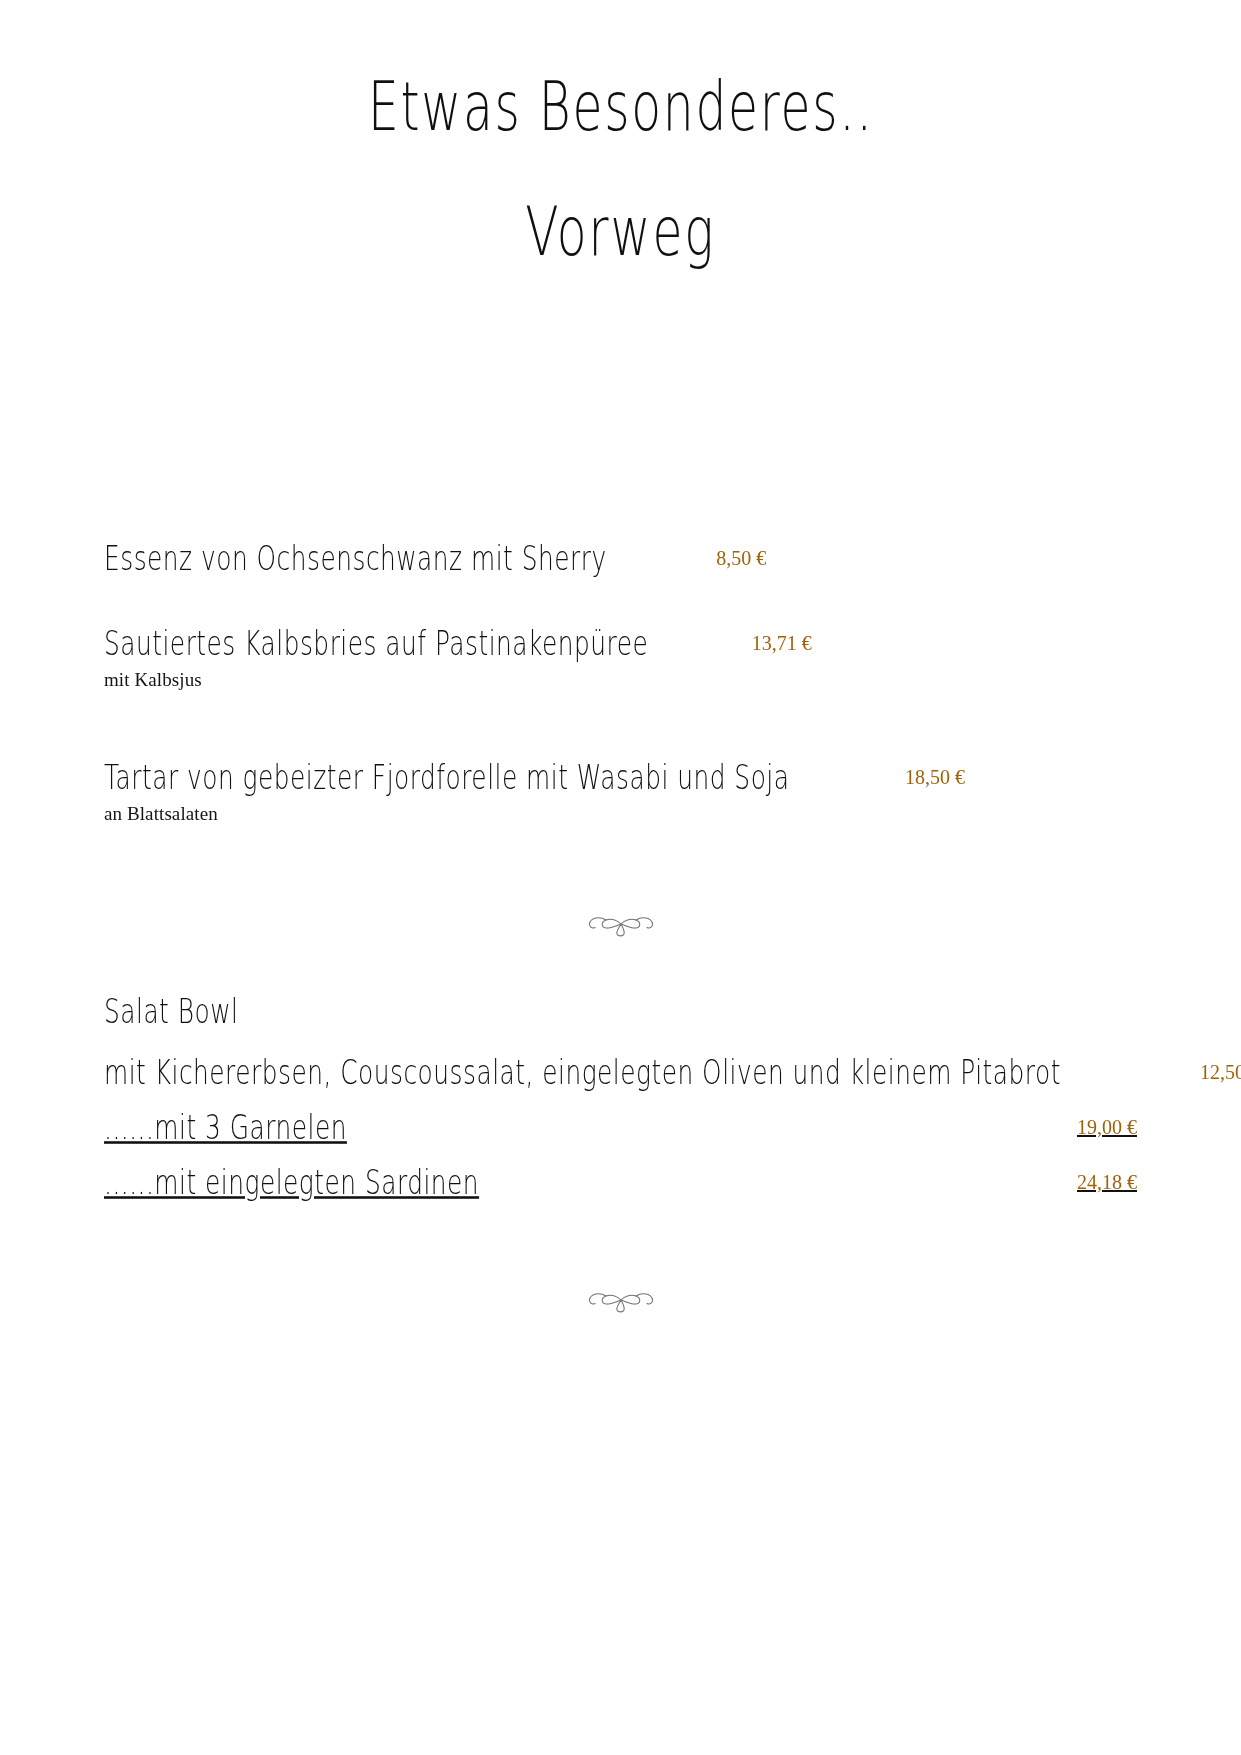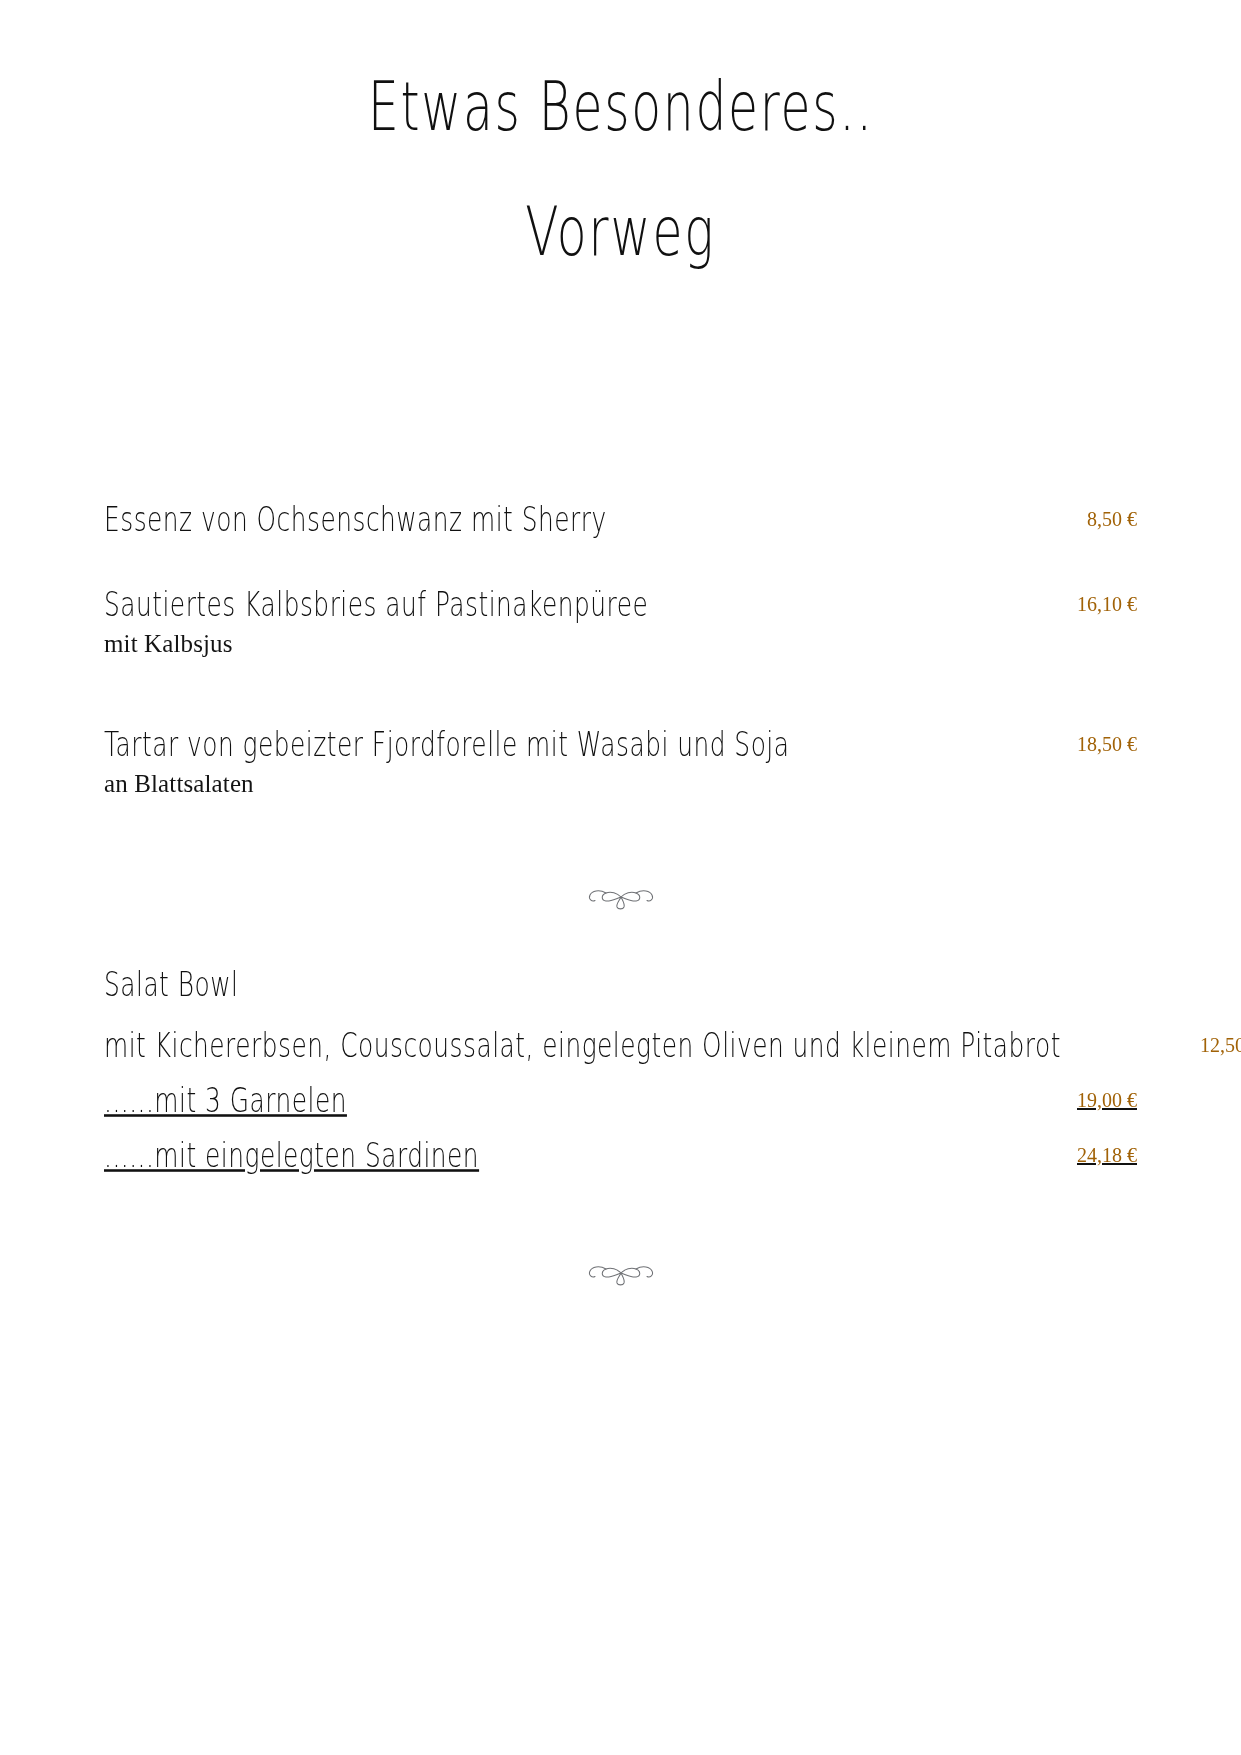"Essenz von Ochsenschwanz mit Sherry" .entry-row { justify-content: space-between -> flex-start; margin-top: none -> 39px }
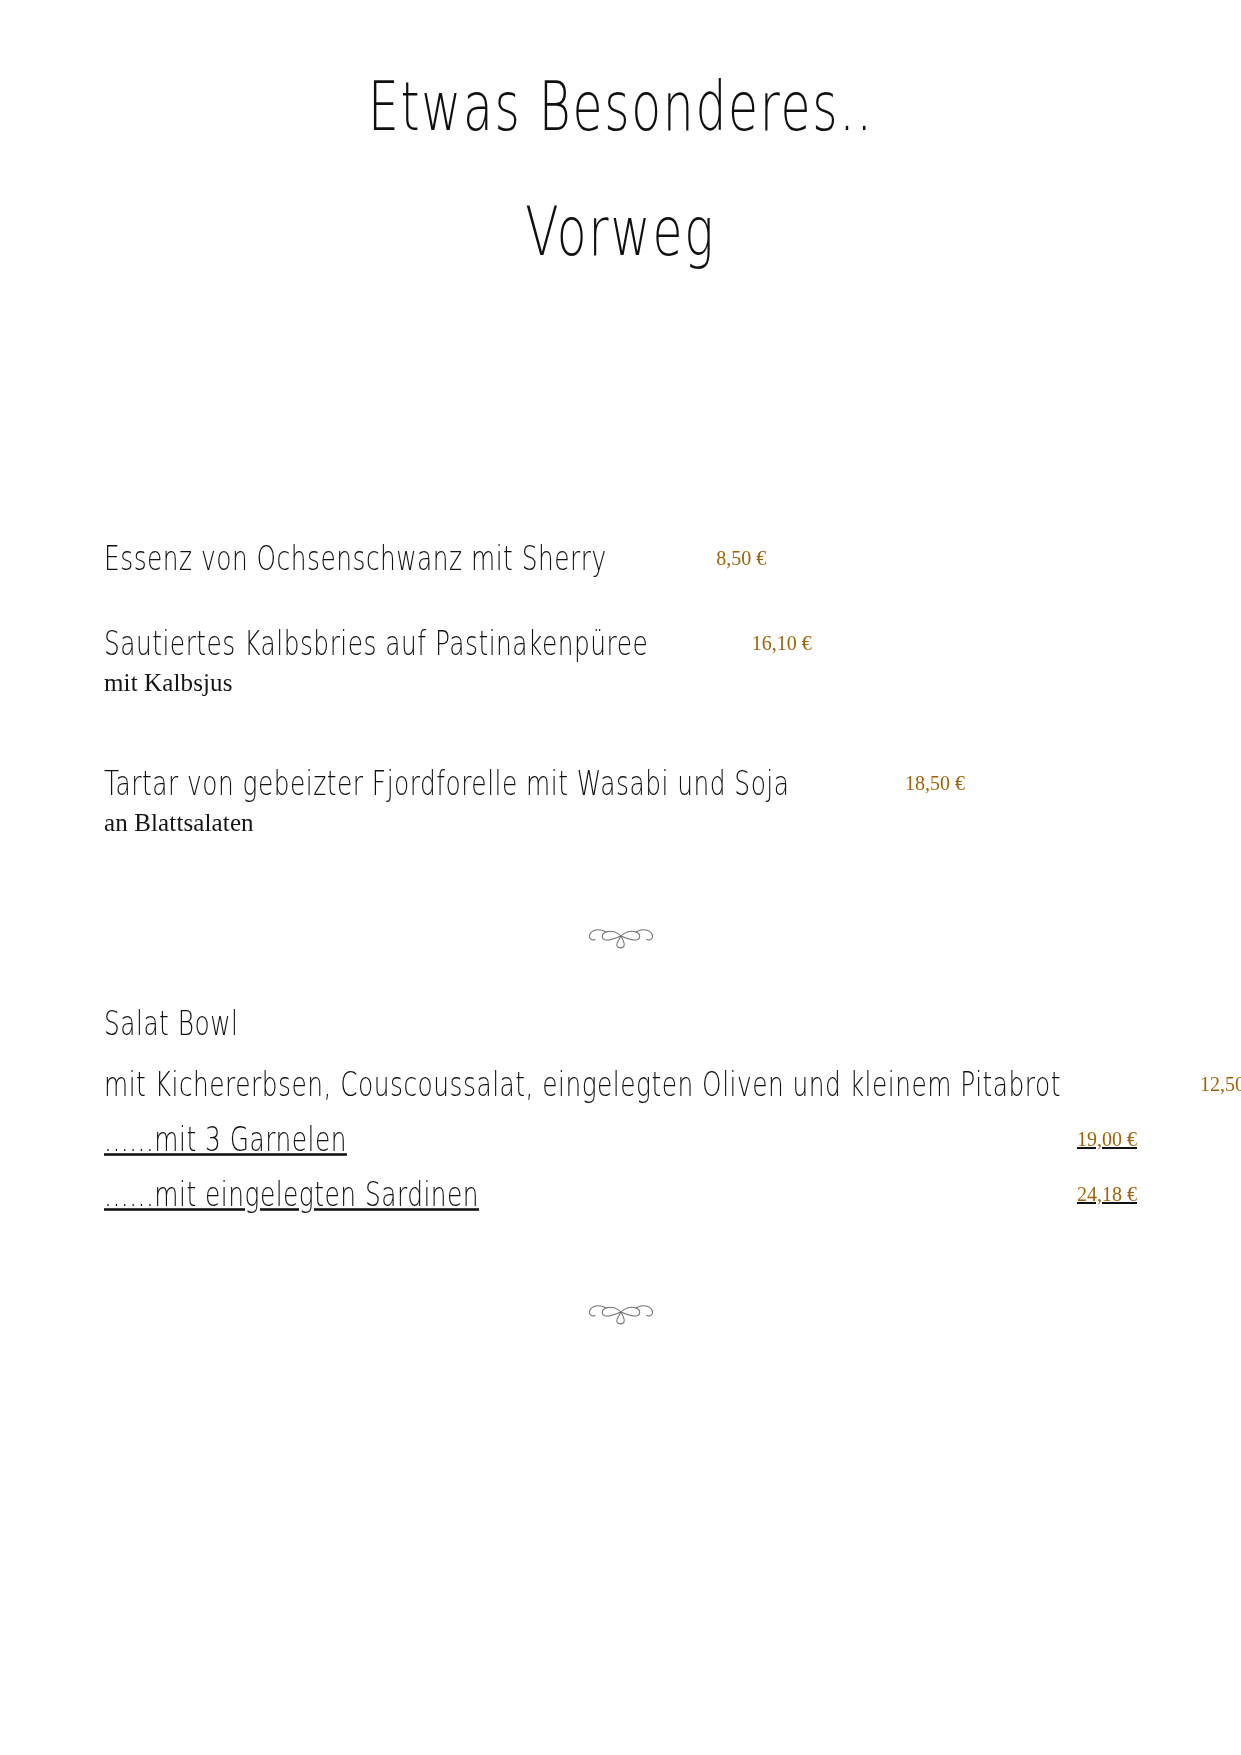"16,10 €" div.entry-price { text: 16,10 -> 13,71 }
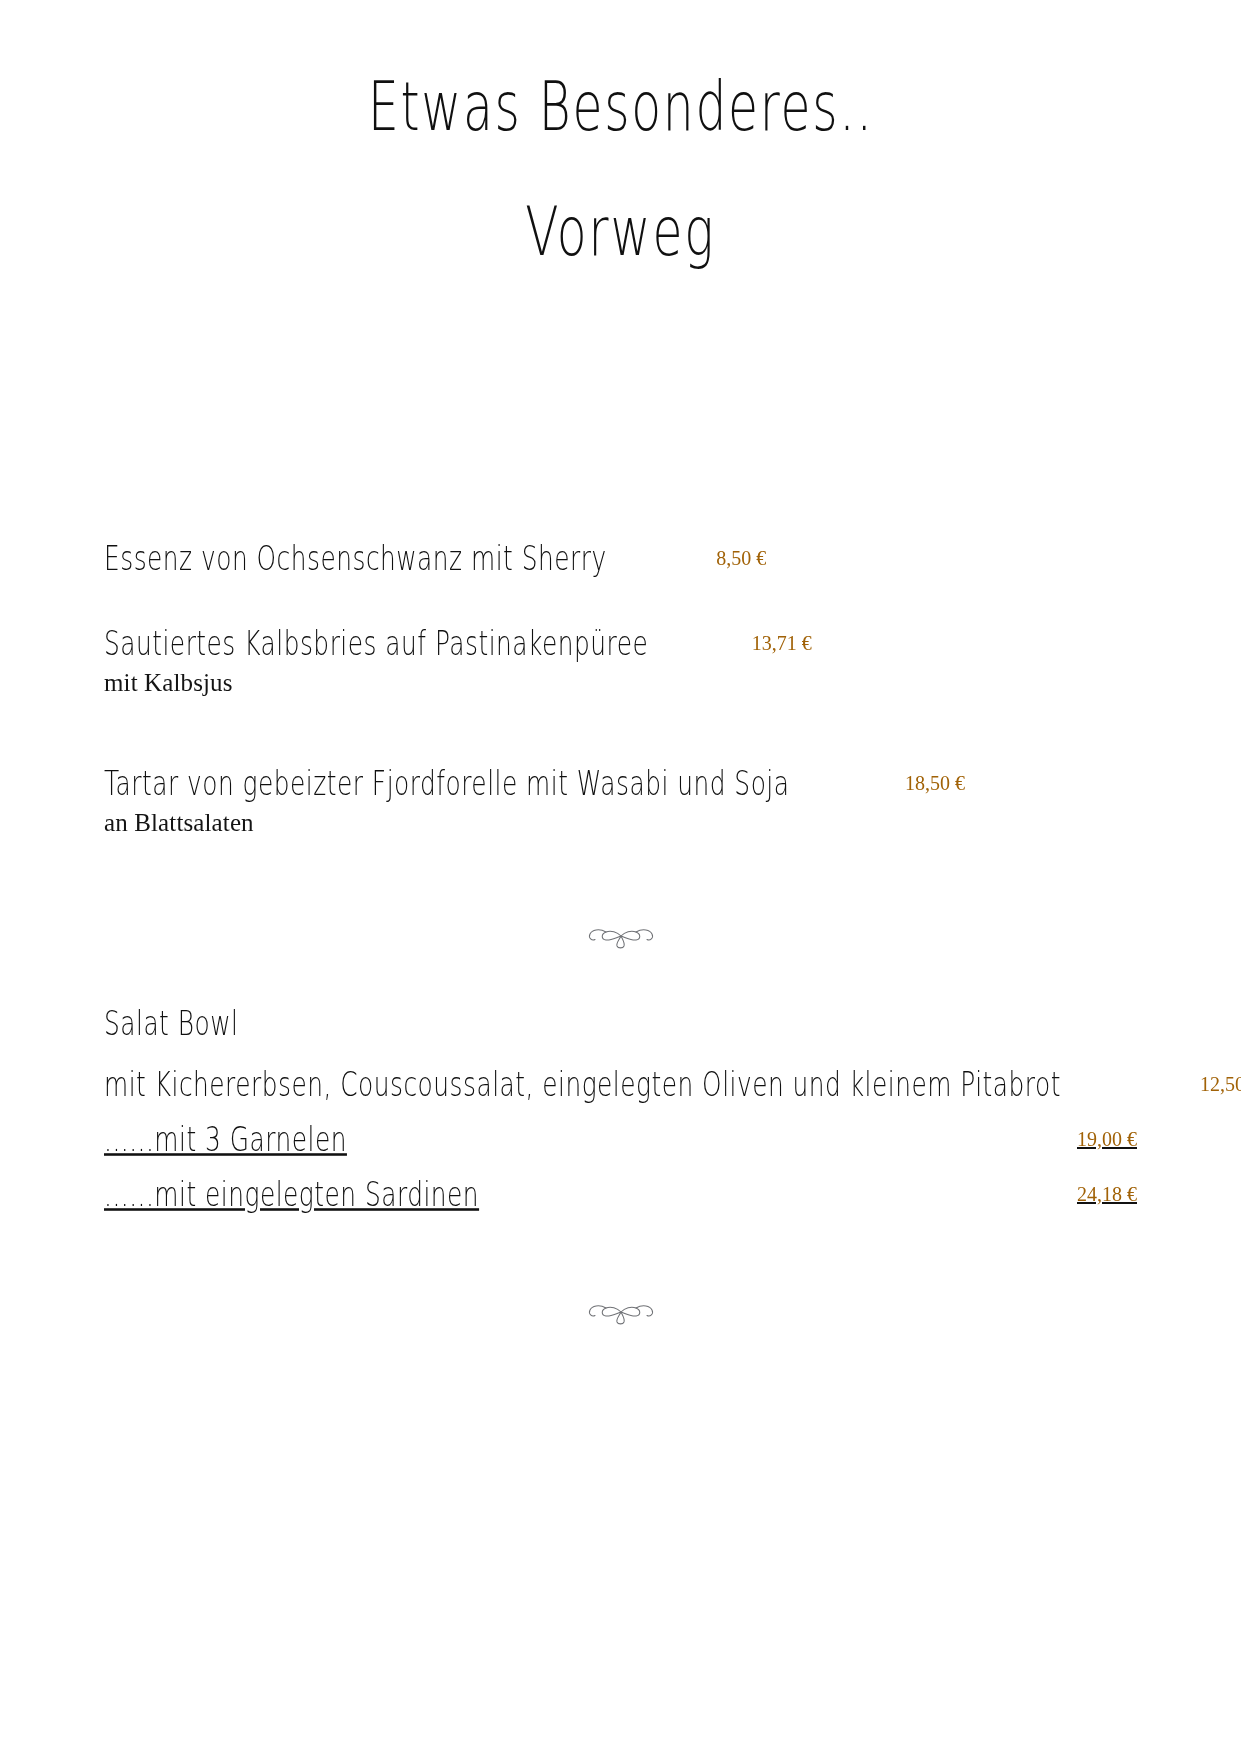"mit Kalbsjus" .entry-sub { font-size: 25px -> 19px }
